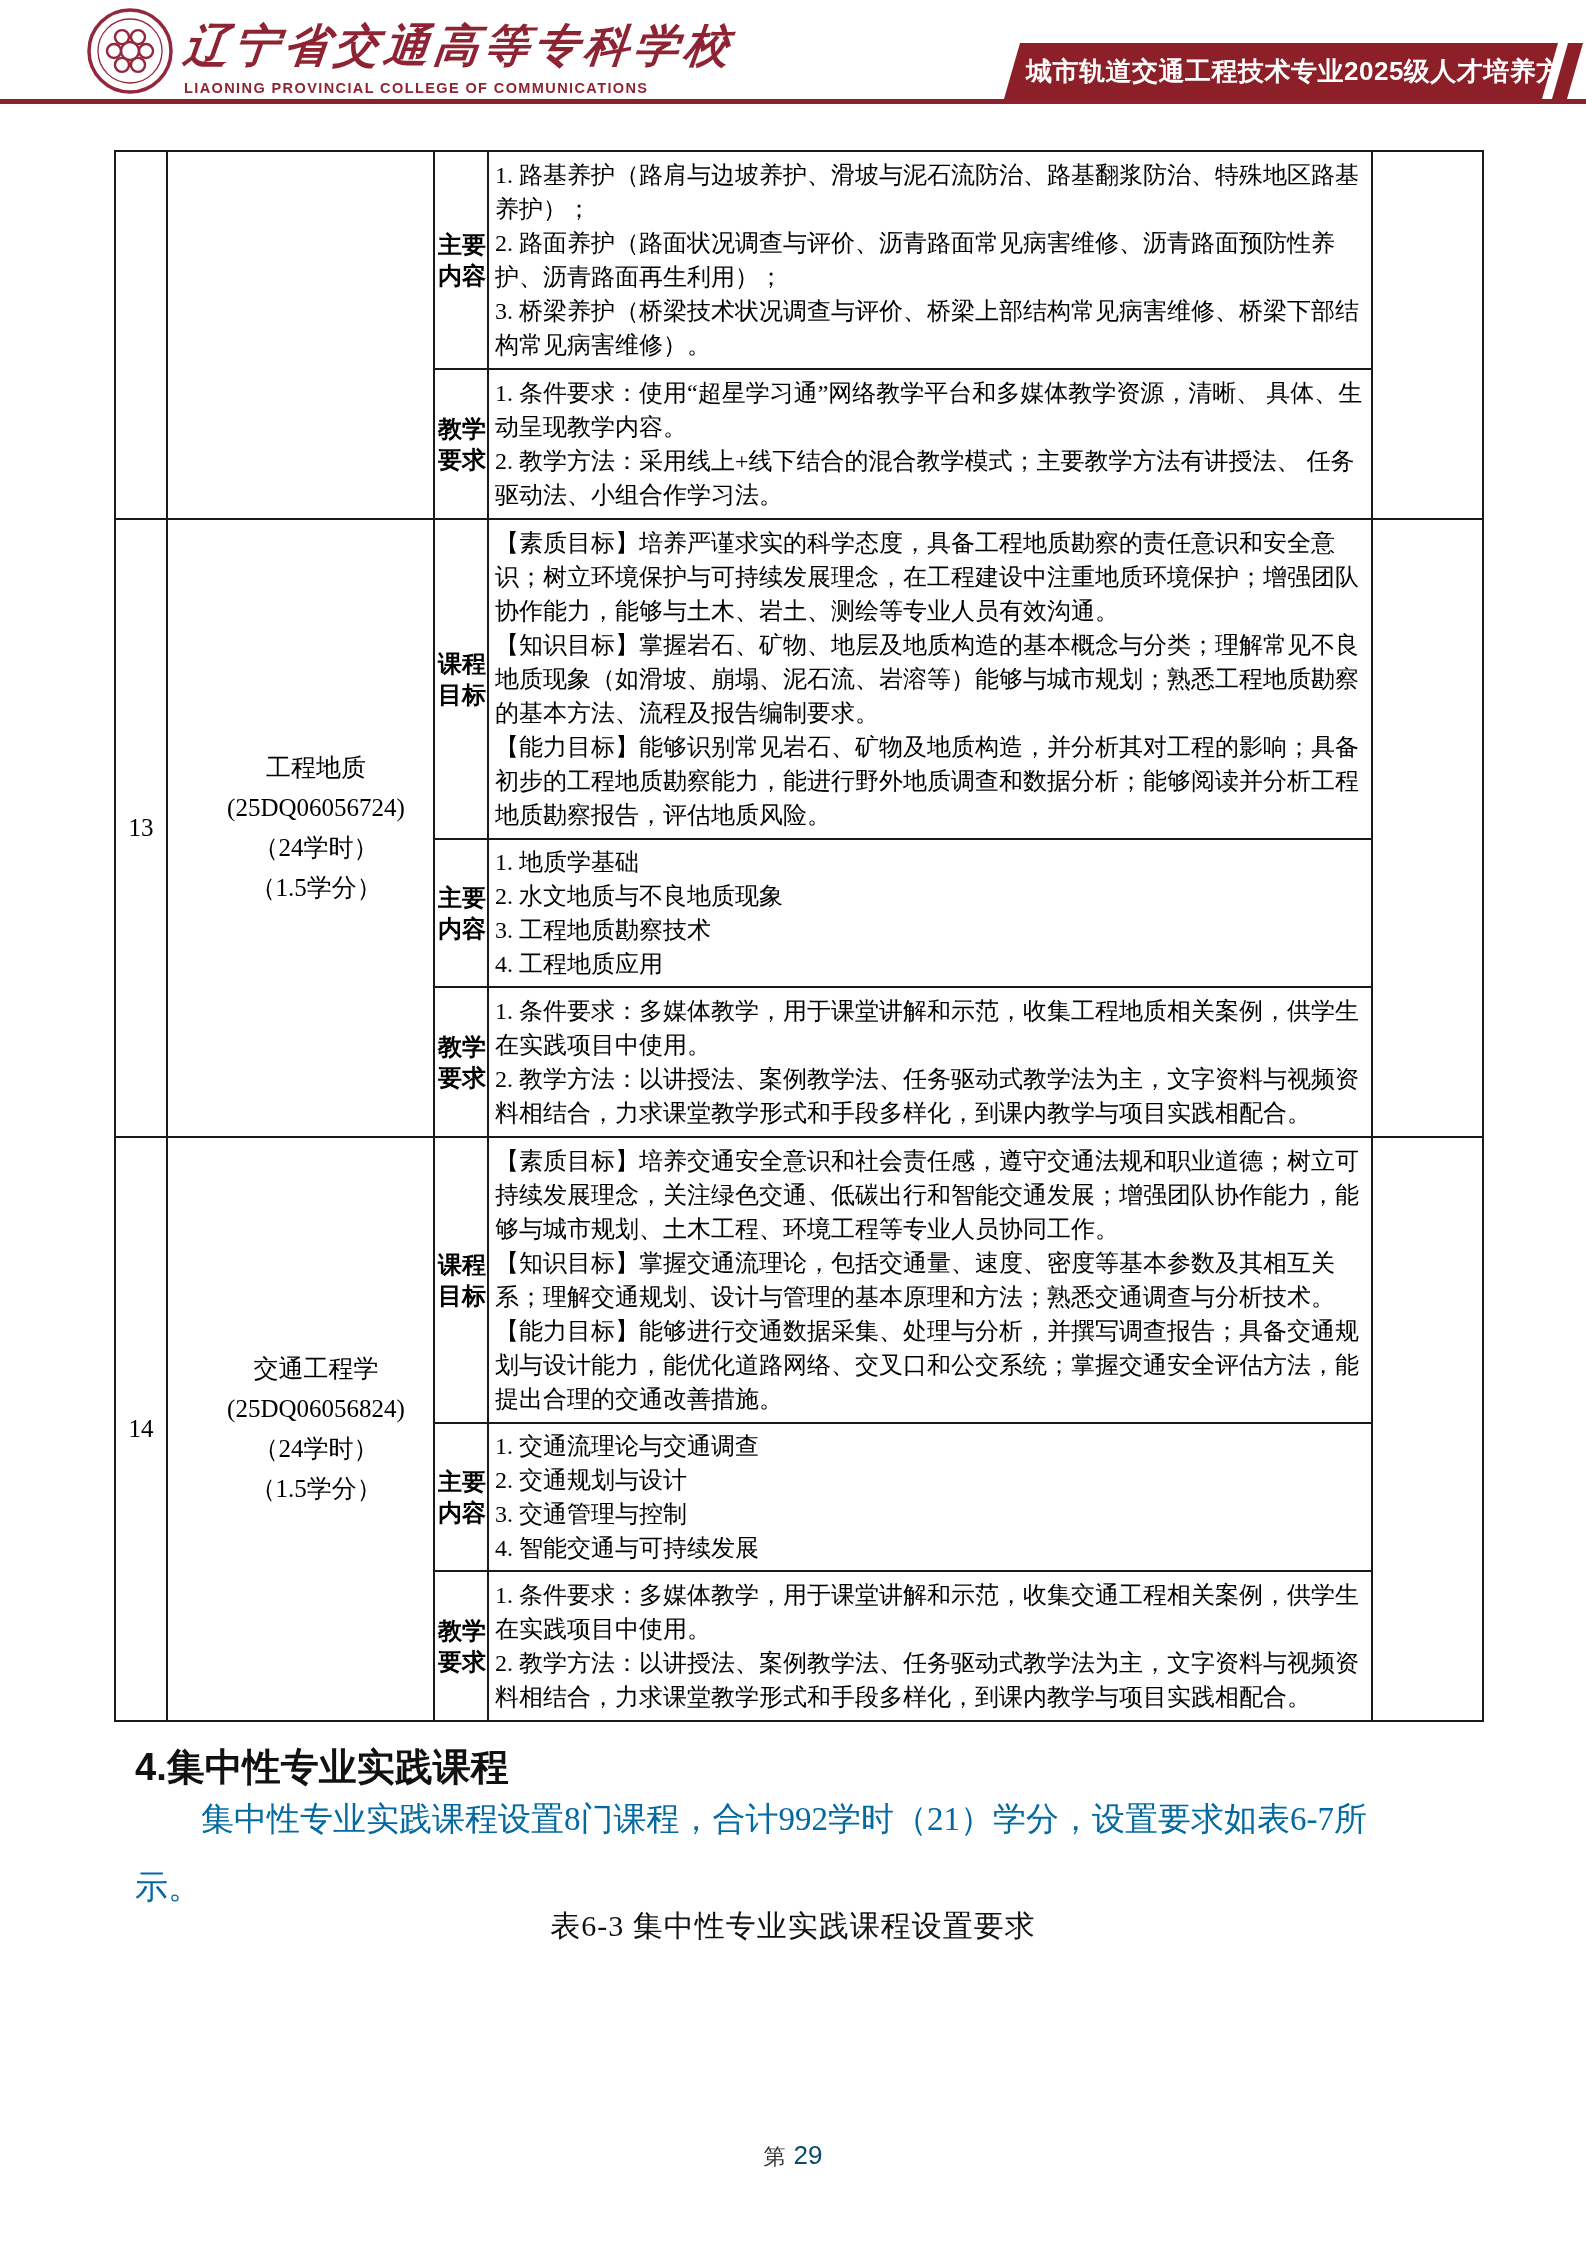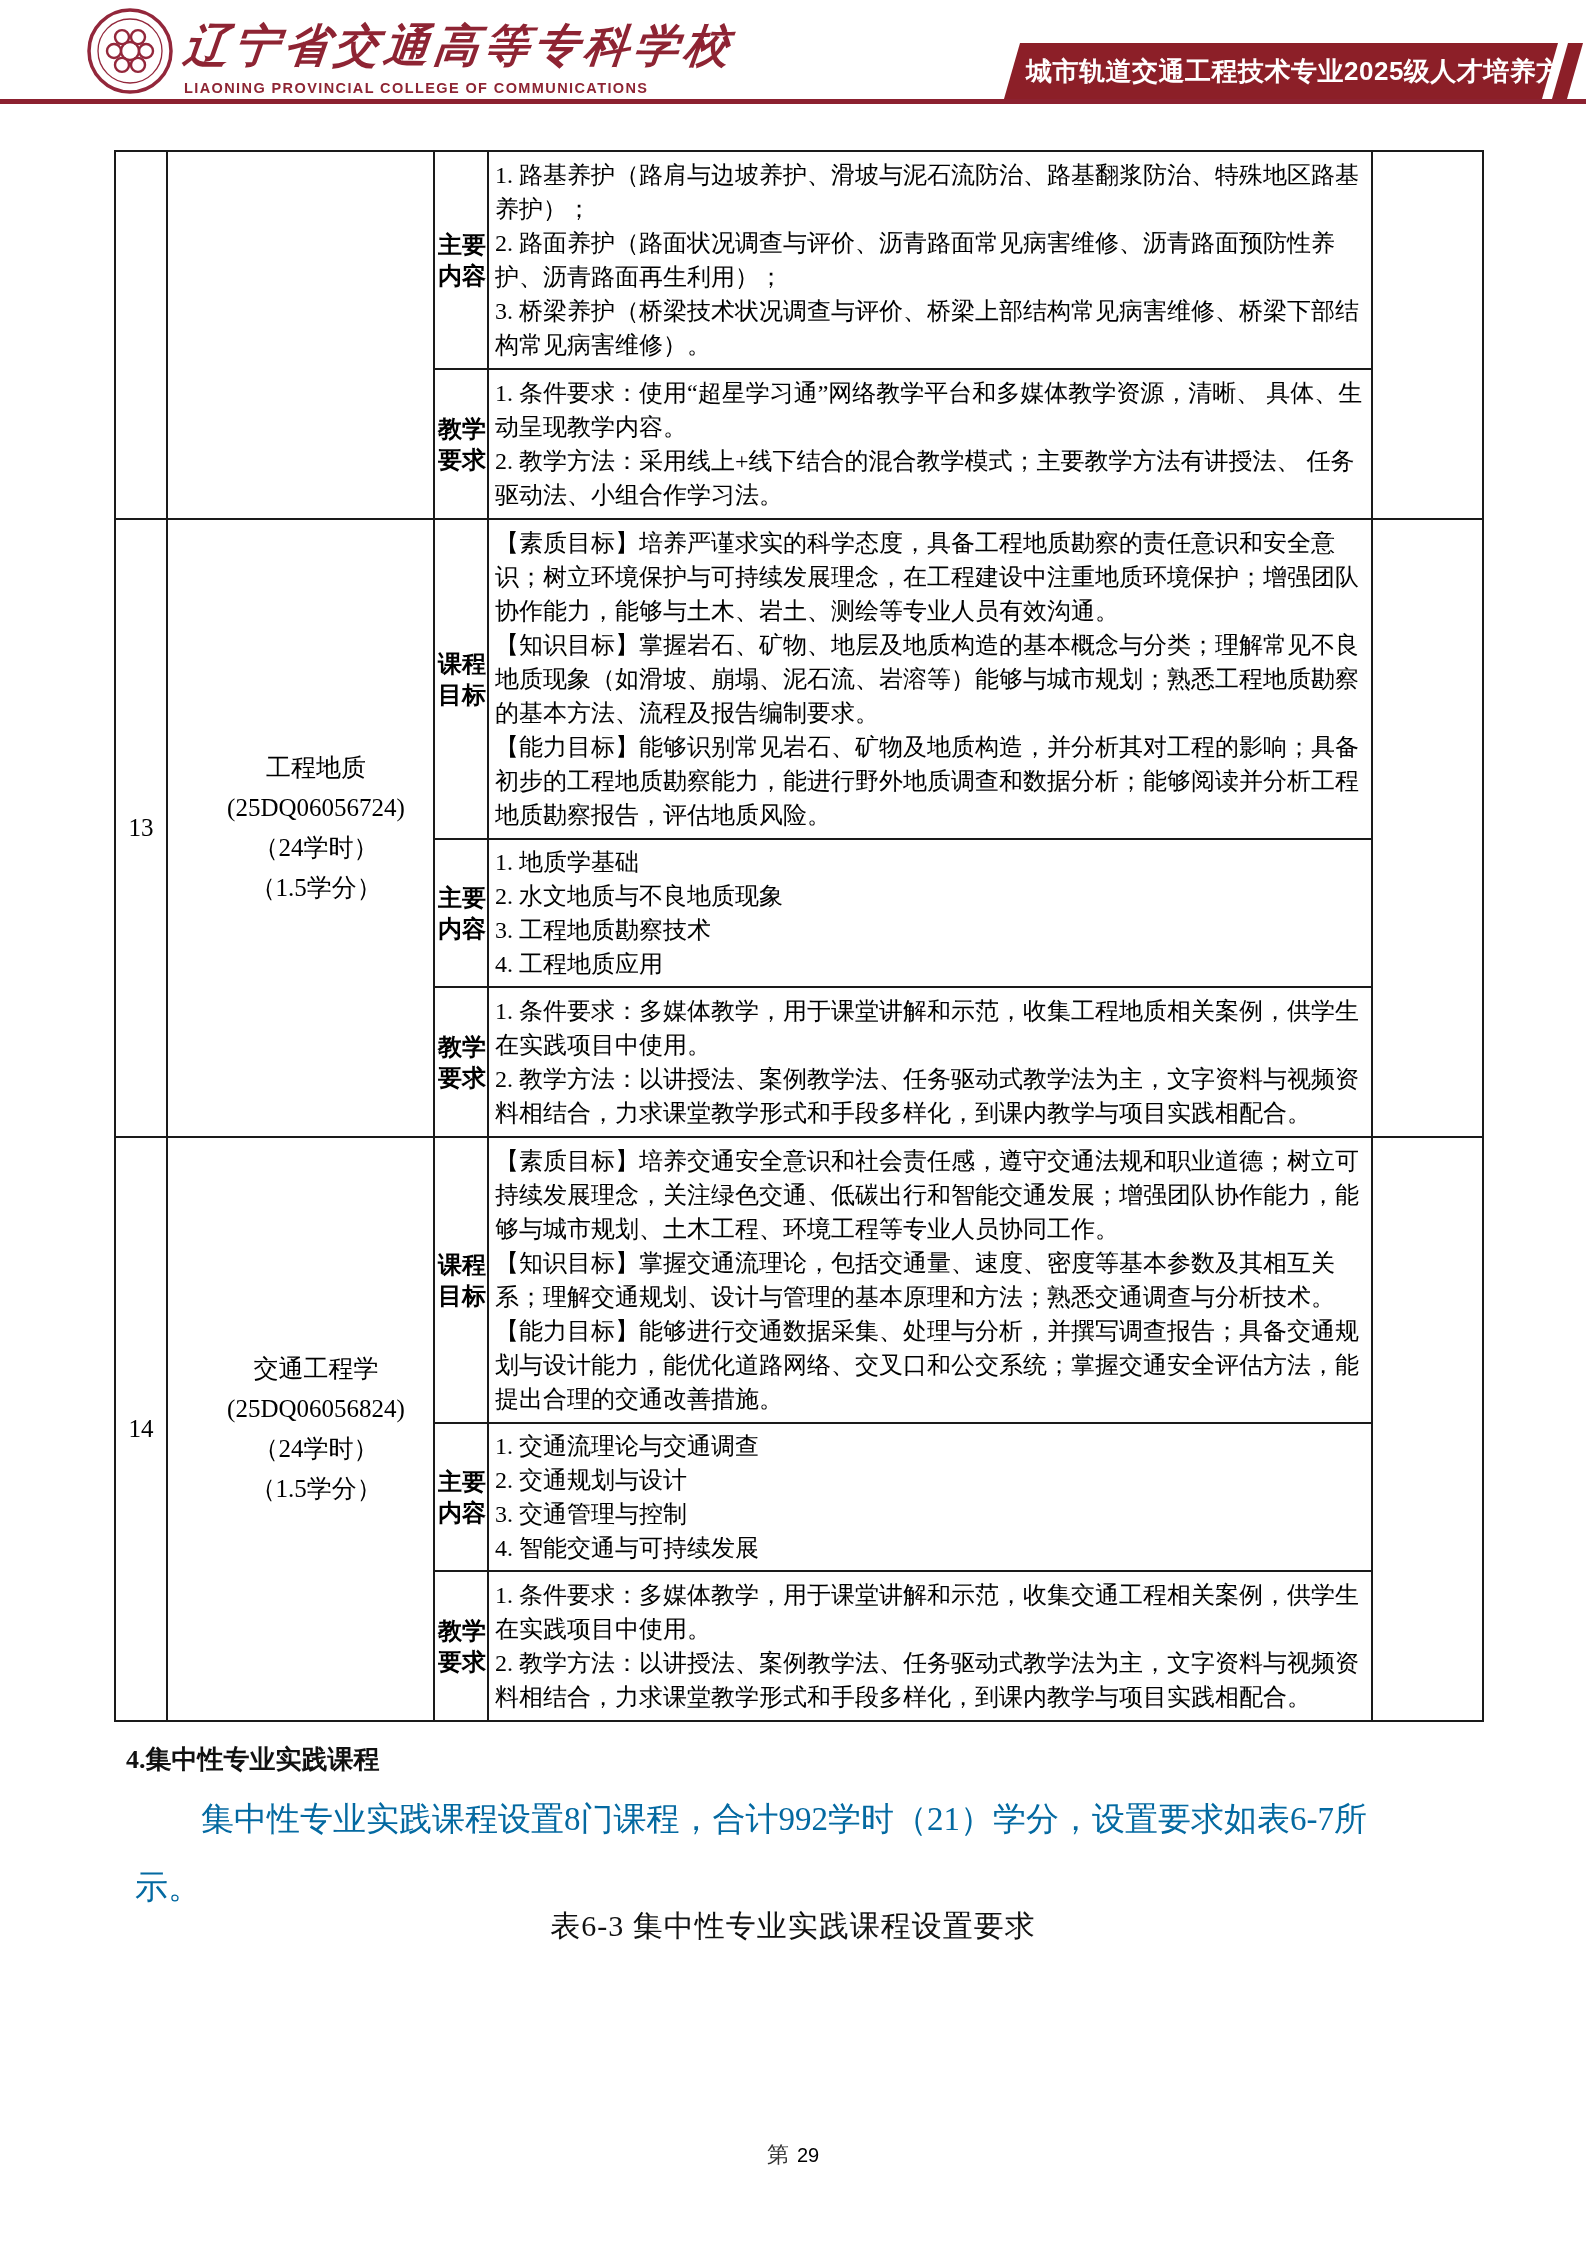"4.集中性专业实践课程" .sec-heading { font-family: Liberation Serif, serif -> Liberation Sans, sans-serif; font-size: 26px -> 38px; left: 126px -> 135px }
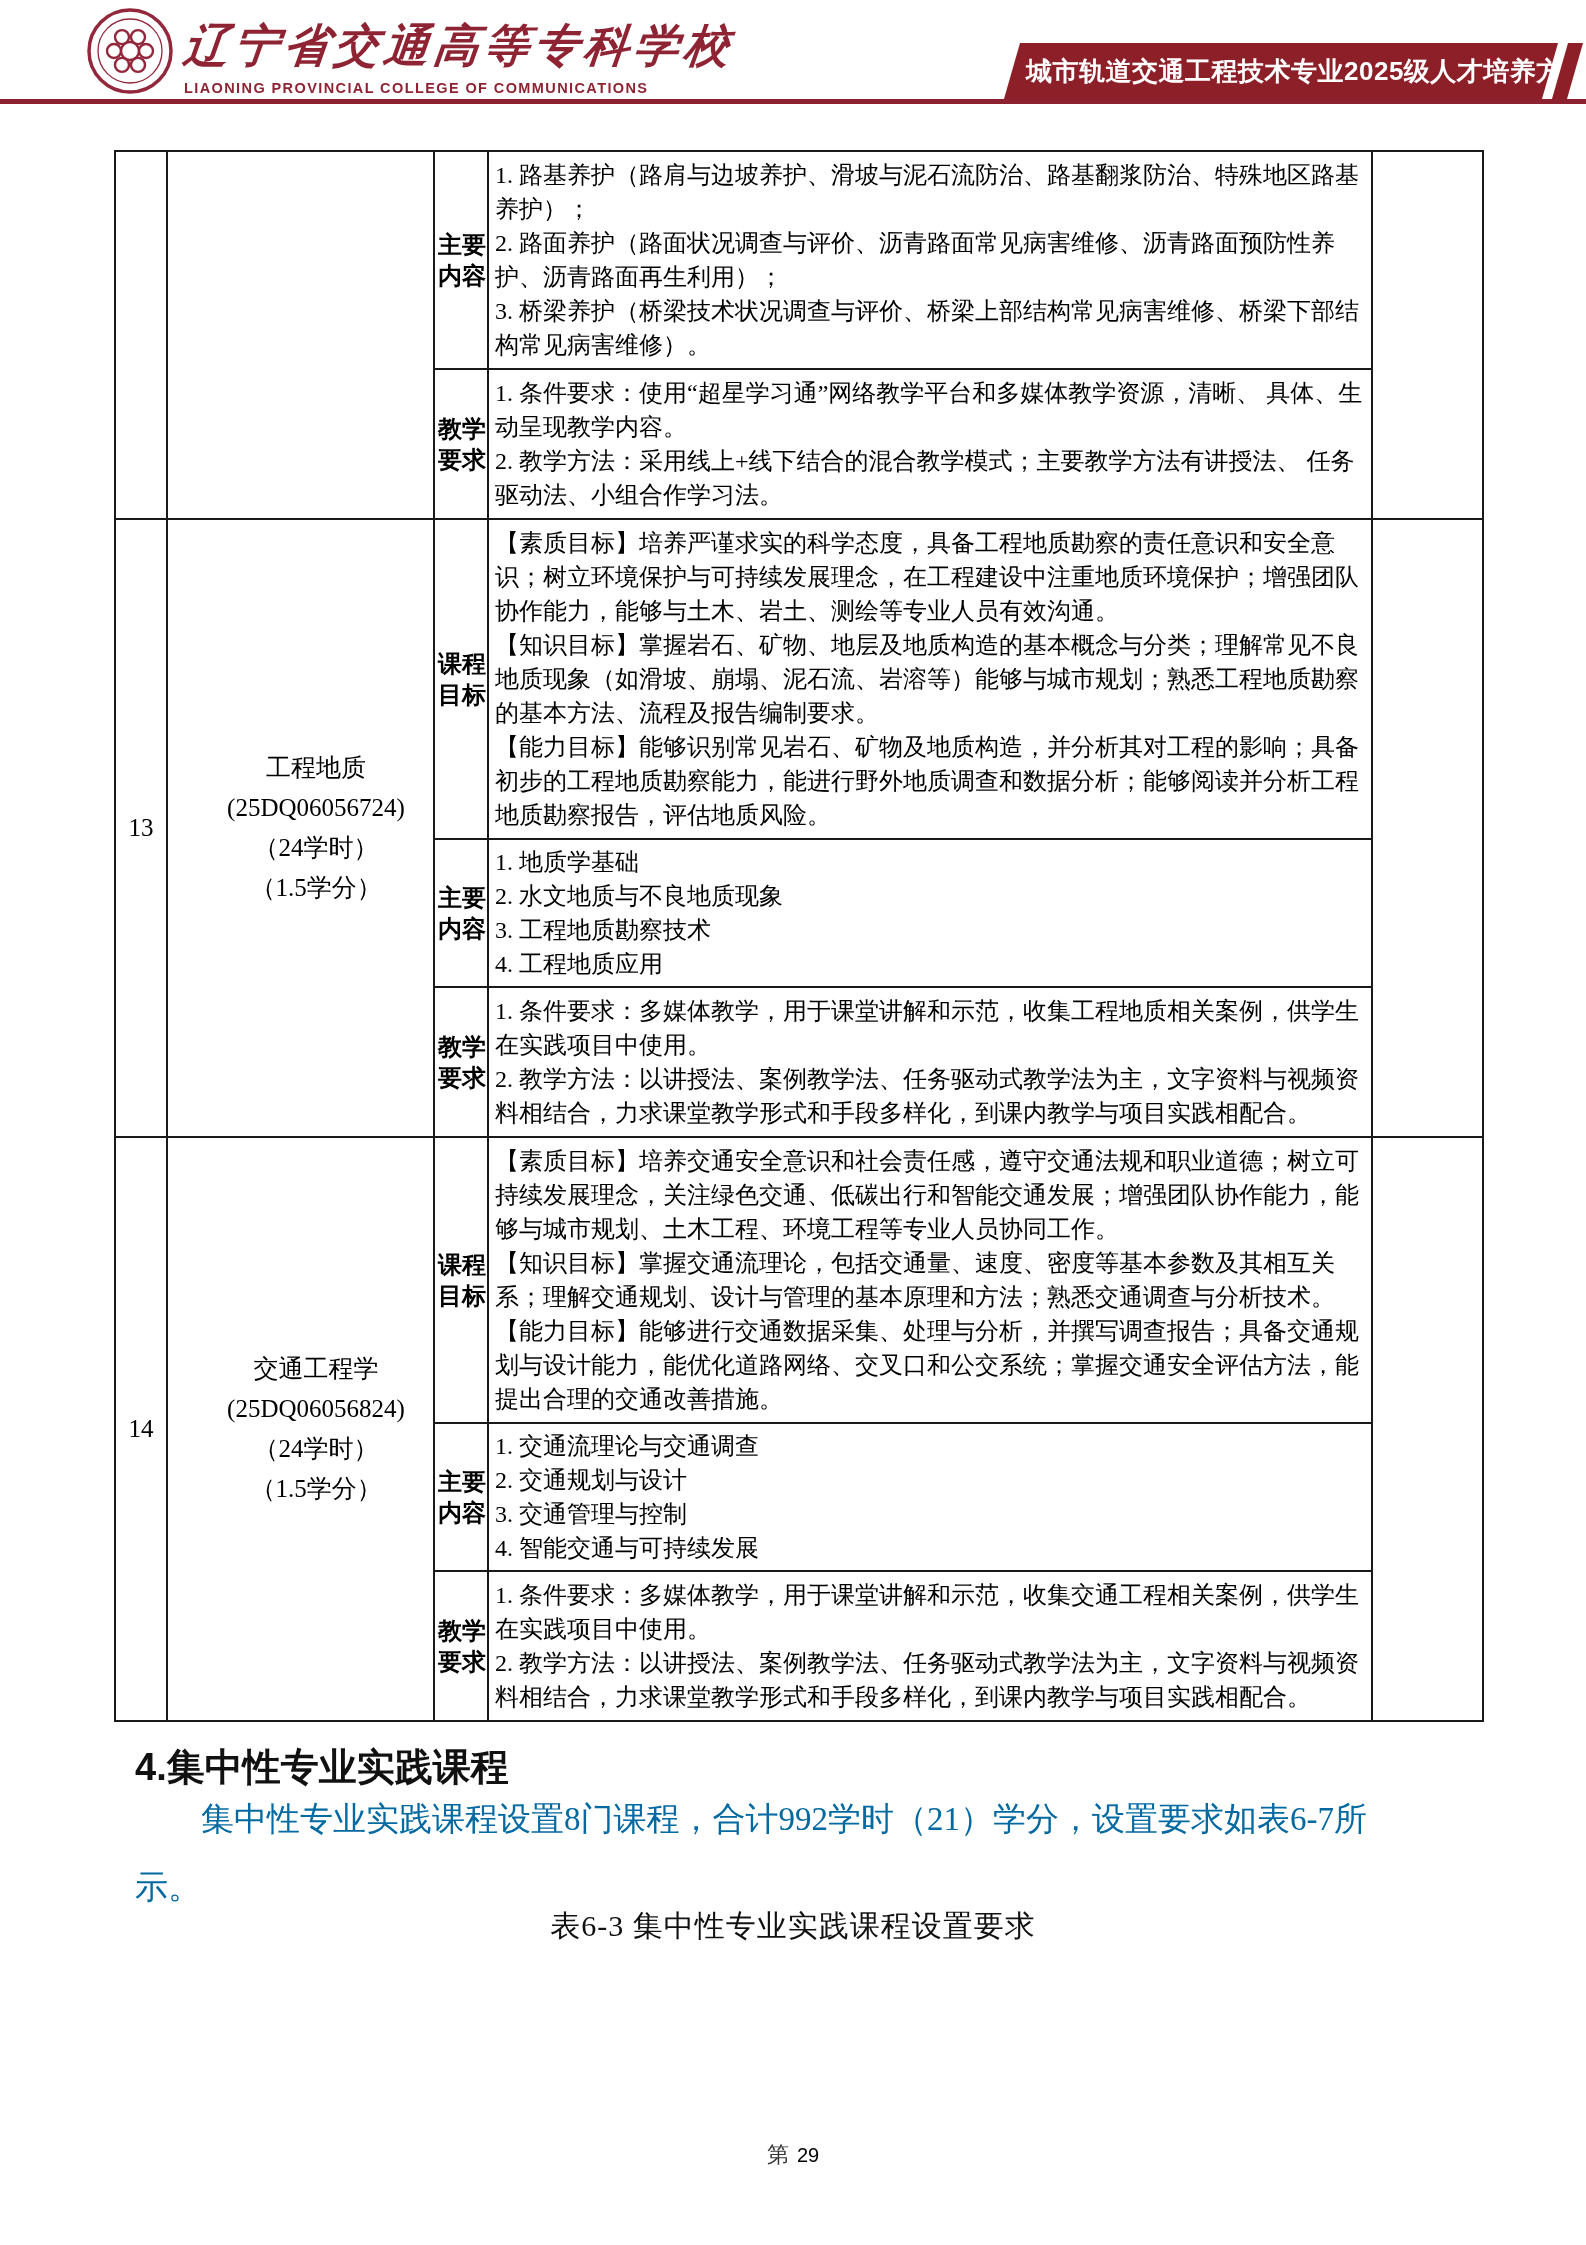"29" .footer .num { color: #000000 -> #0c4a6e; font-size: 20px -> 26px }
